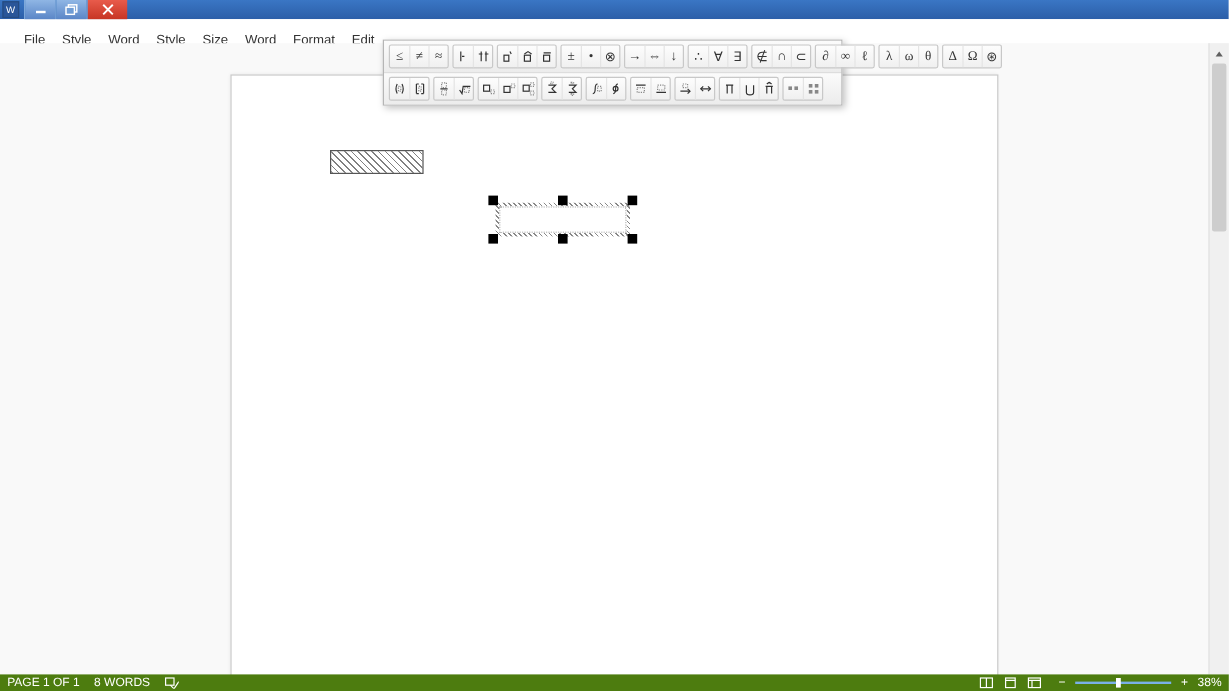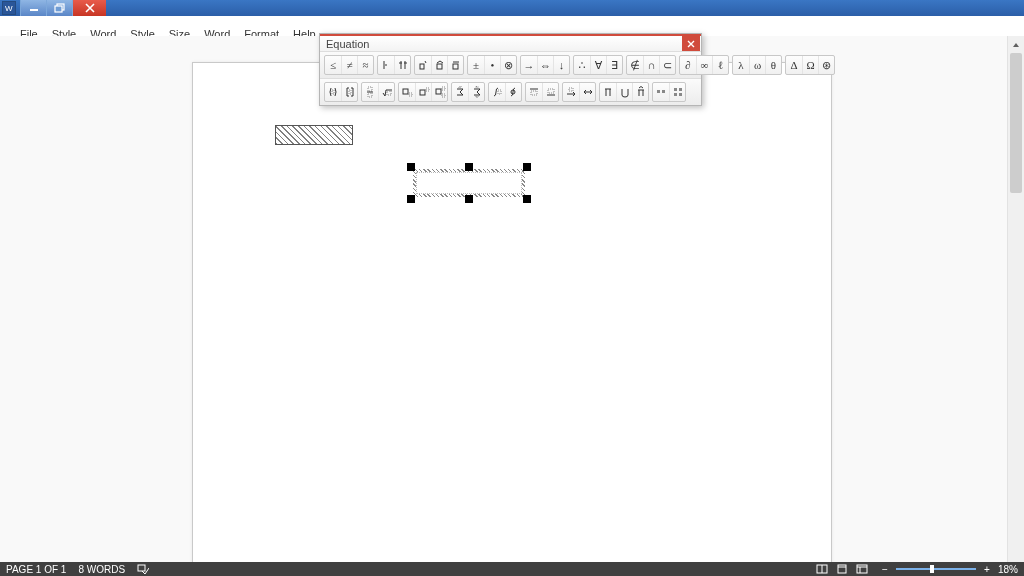"Help" div.menuitem { text: Help -> Edit }
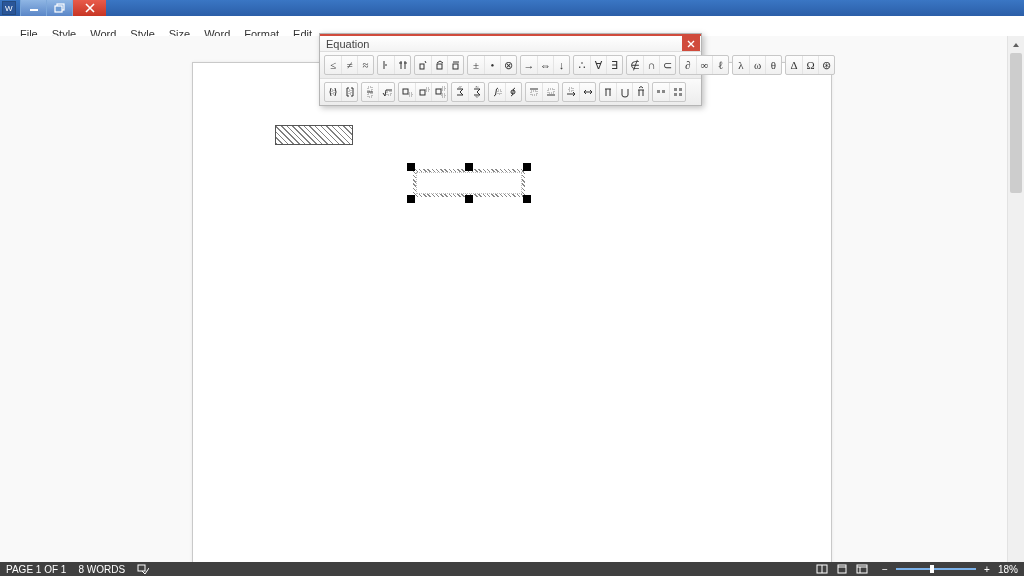"Equation" div.eq-title { html: <div> <span>Equation</span> <span></span> <div> <svg> <path></path> </svg> </div> </div> -> none }
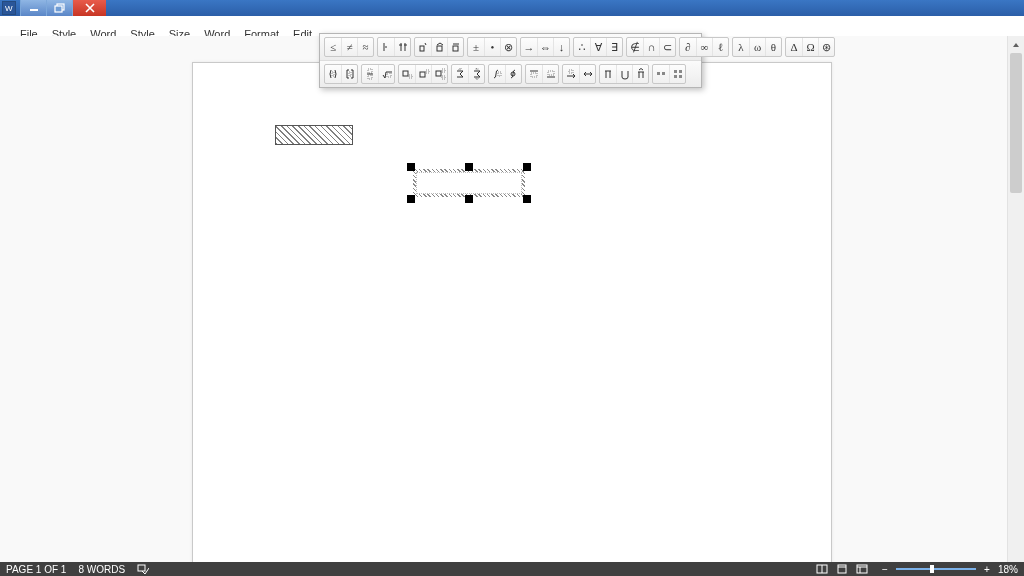"PAGE 1 OF 1" .statusbar { background: #404040 -> #4d7c0f }
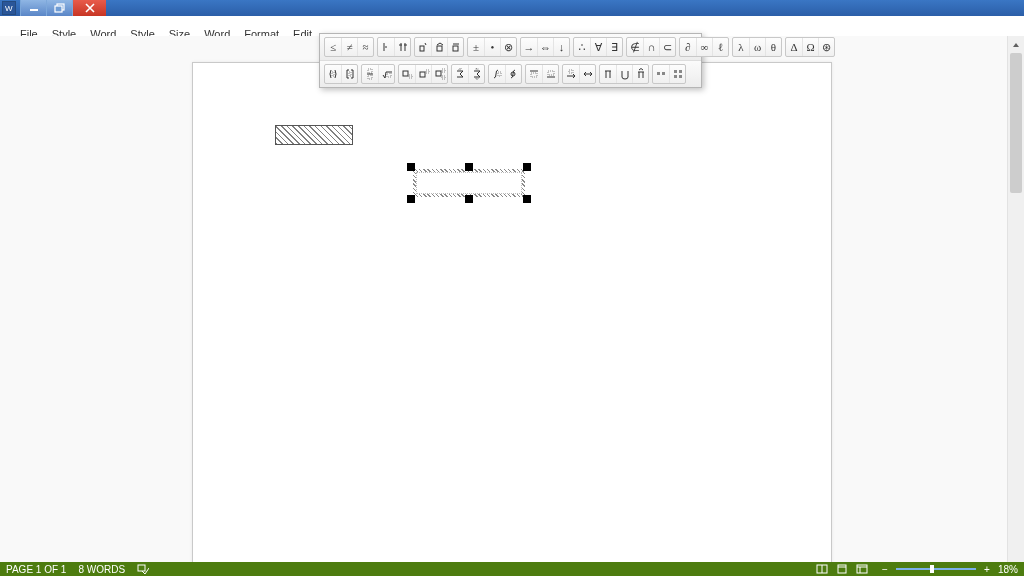"18%" div { text: 18% -> 38% }
